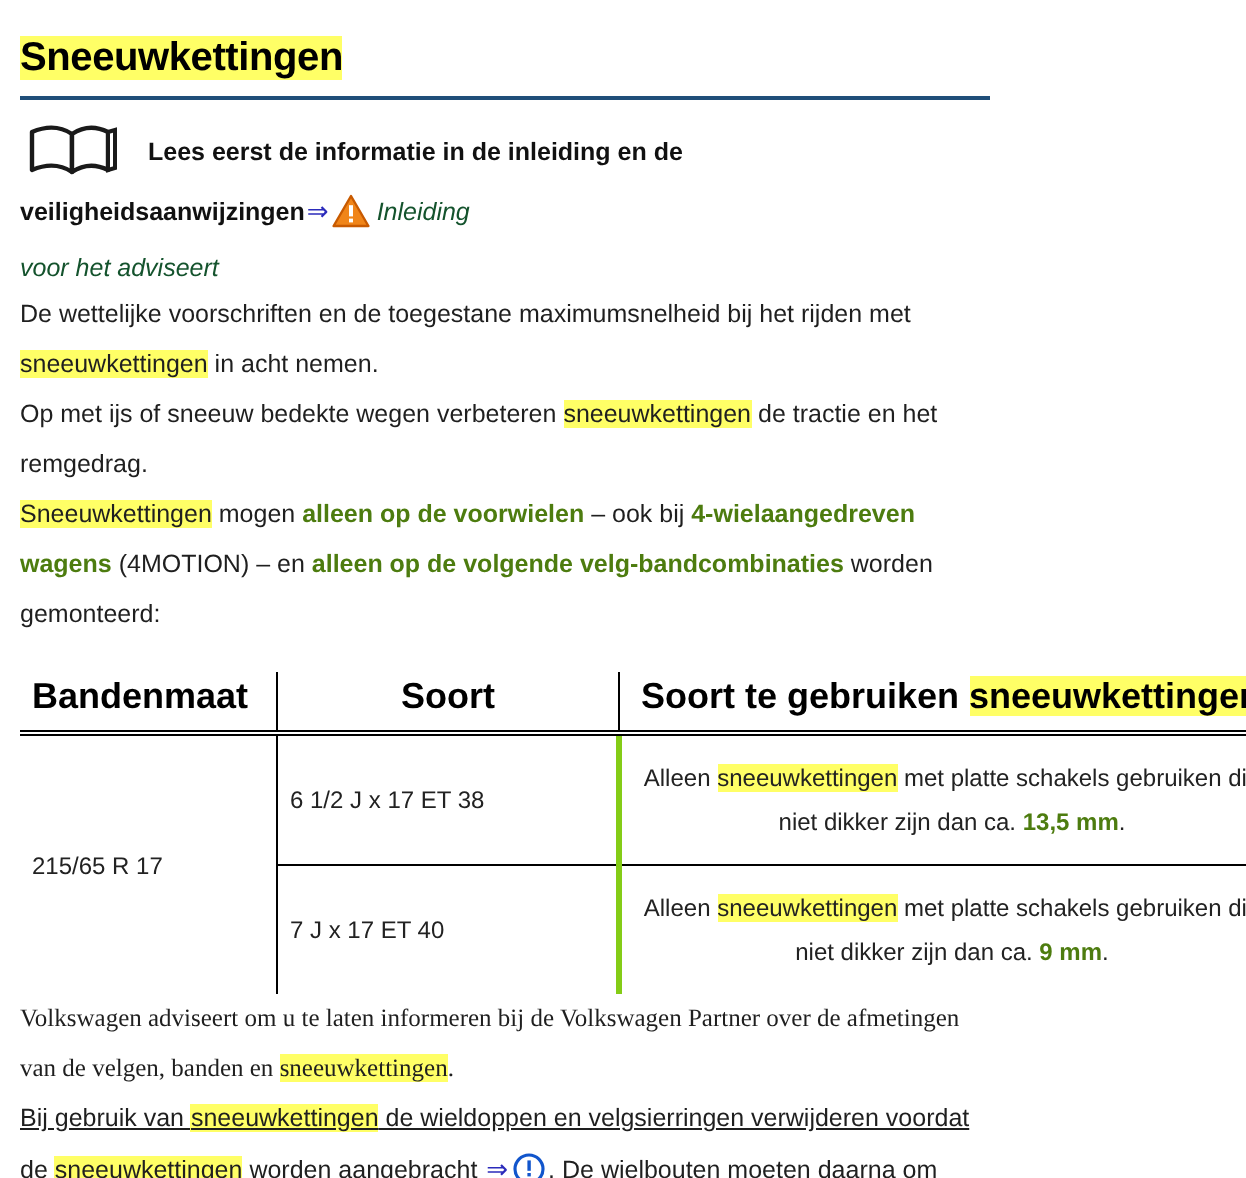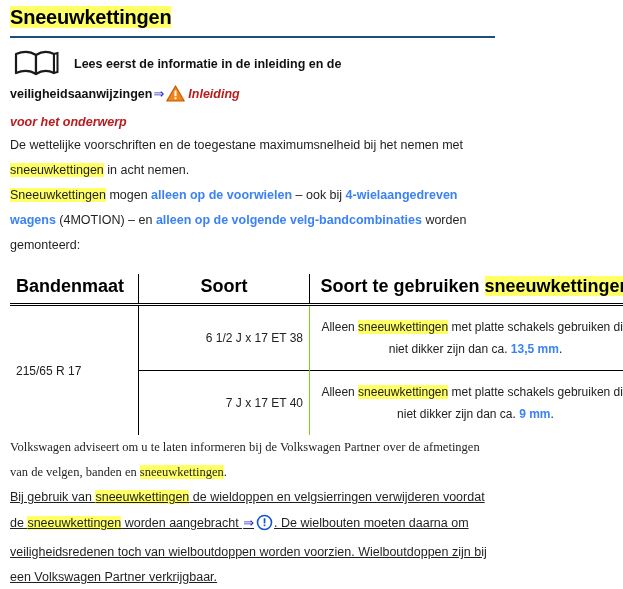"Sneeuwkettingen" .page { padding: 0 10px -> 12px 10px }
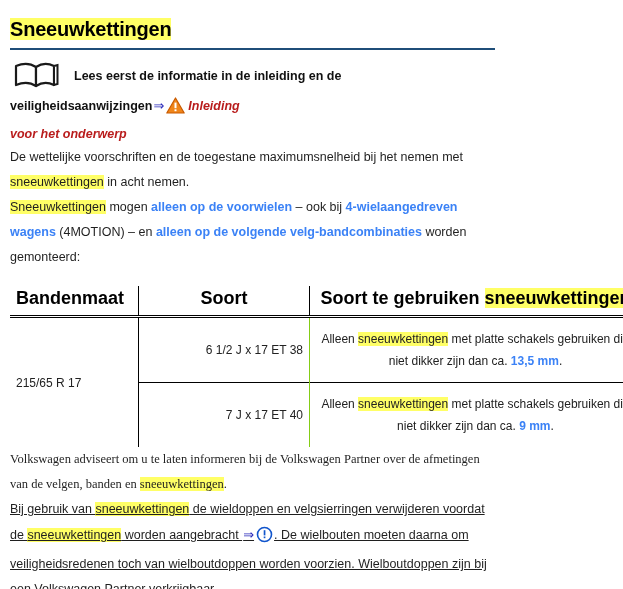"Inleiding" .link { color: #b91c1c -> #14532d; font-weight: bold -> normal }
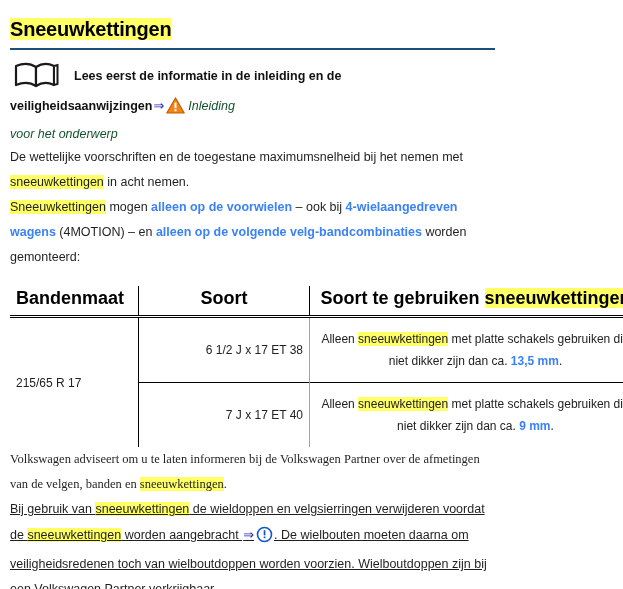"voor het onderwerp" a.link { text: onderwerp -> adviseert }
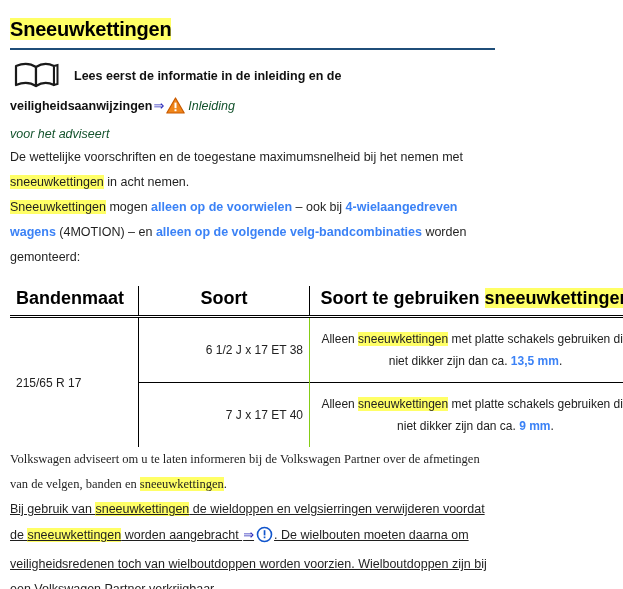"De wettelijke voorschriften en de" span { text: nemen -> rijden }
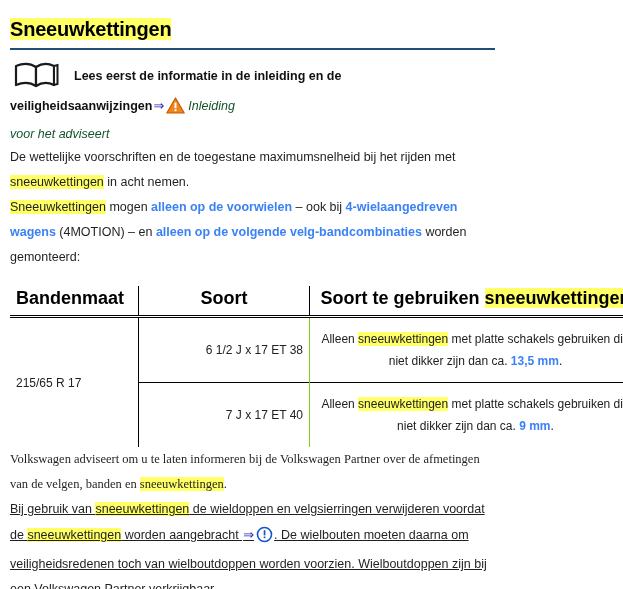"Op met ijs of sneeuw" p.body { html: none -> <p><span>Op met ijs of sneeuw bedekte wegen verbeteren </span><span>sneeuwkettingen</span><span> de tractie en het remgedrag.</span></p> }
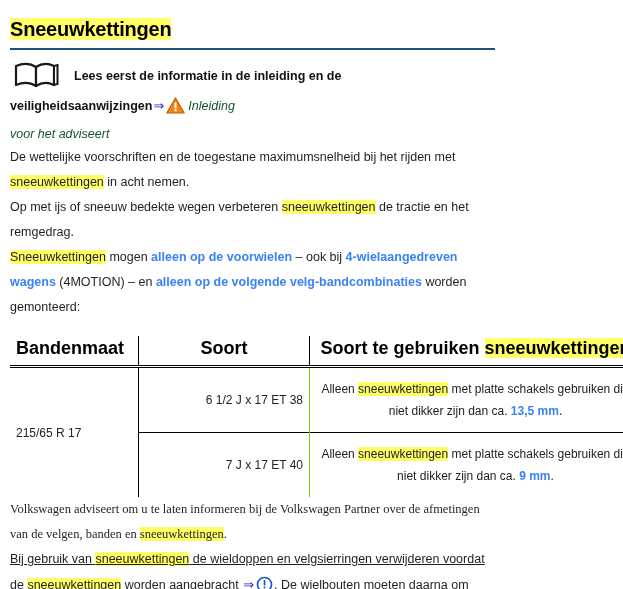"alleen op de voorwielen" b { color: #3b82f6 -> #4d7c0f }
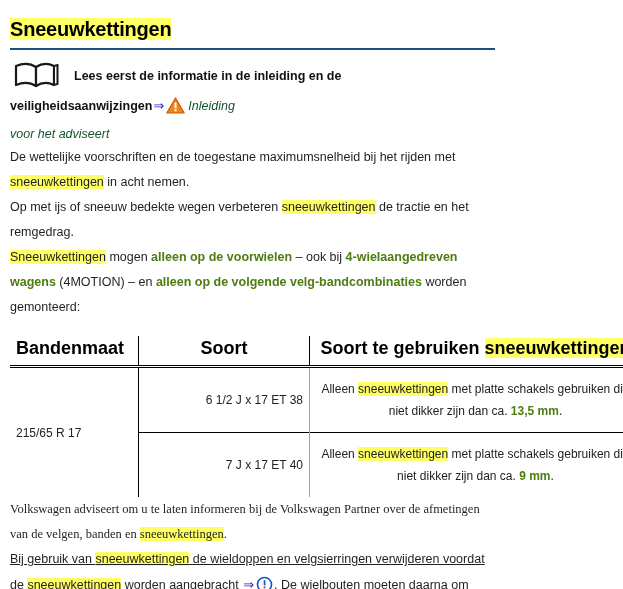"6 1/2 J x 17" td.rim-cell { border-right: 1px solid #84cc16 -> 3px solid #84cc16; text-align: right -> left }
